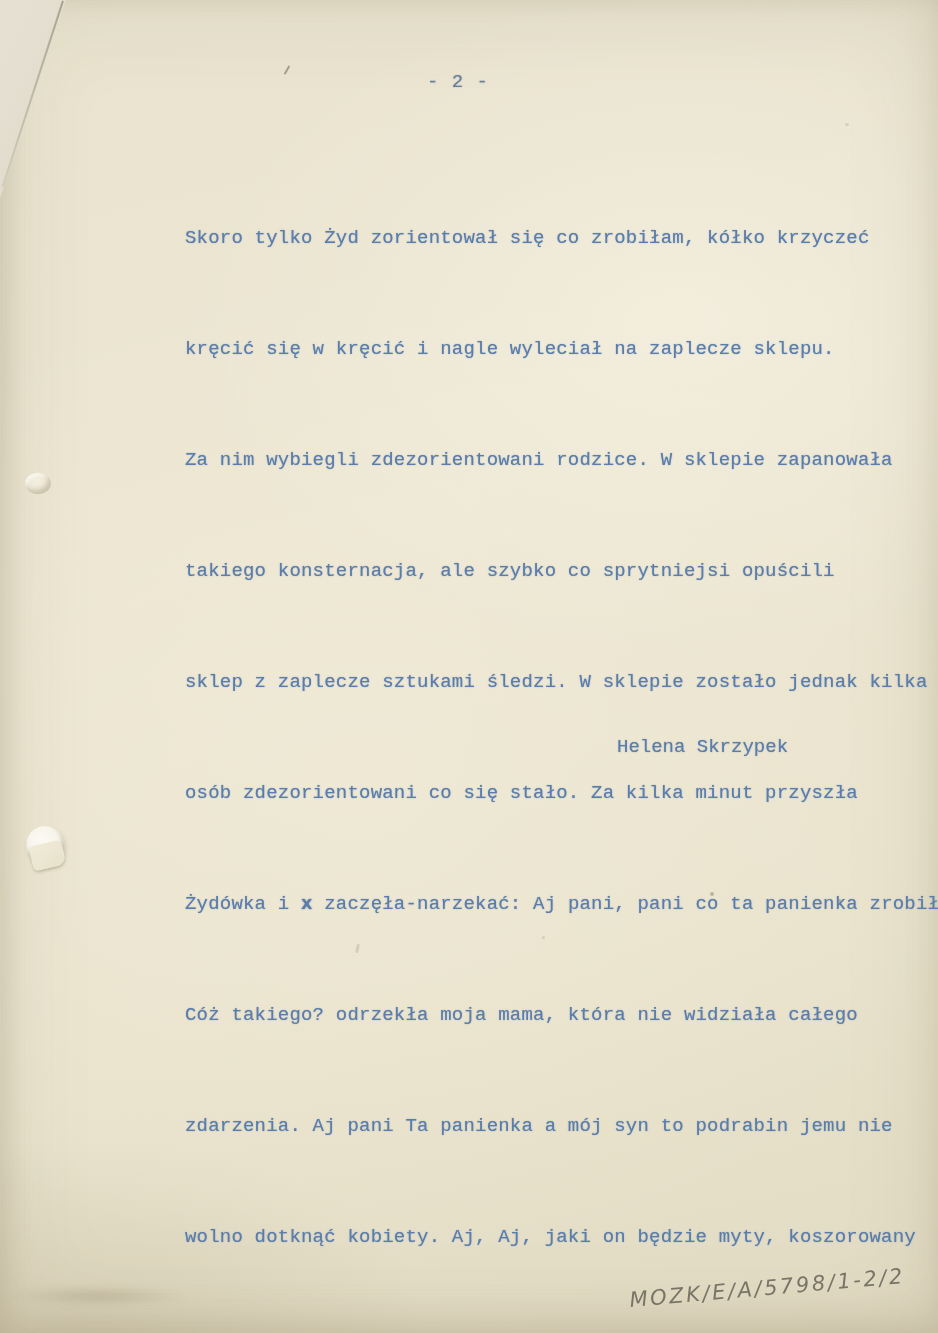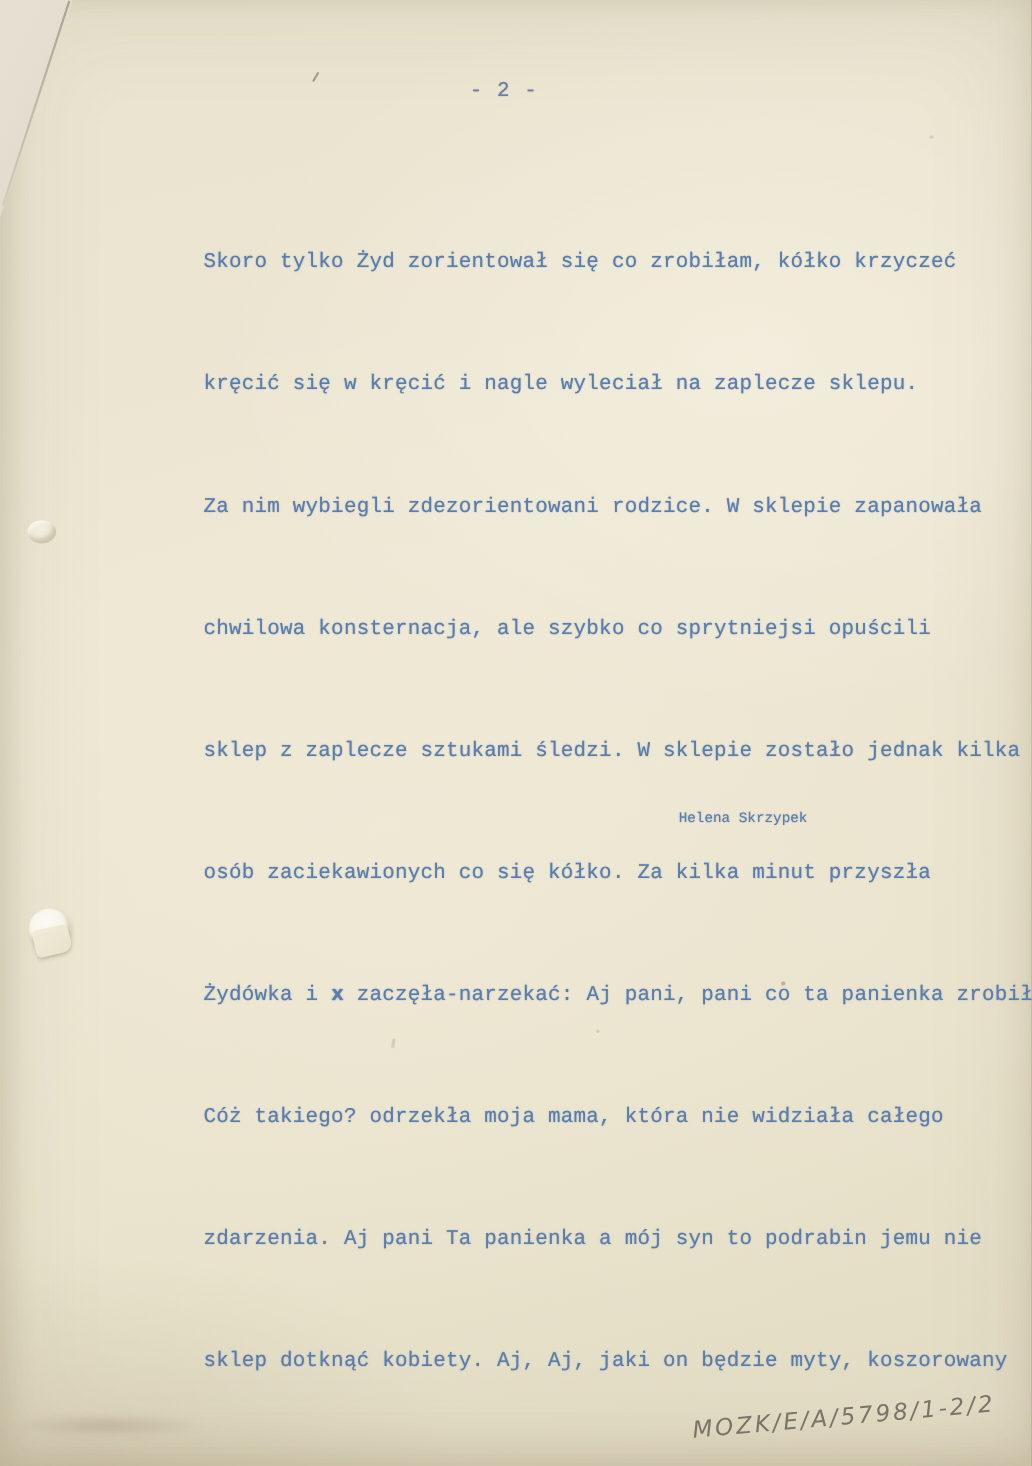"chwilowa konsternacja, ale szybko co" span { text: chwilowa -> takiego }
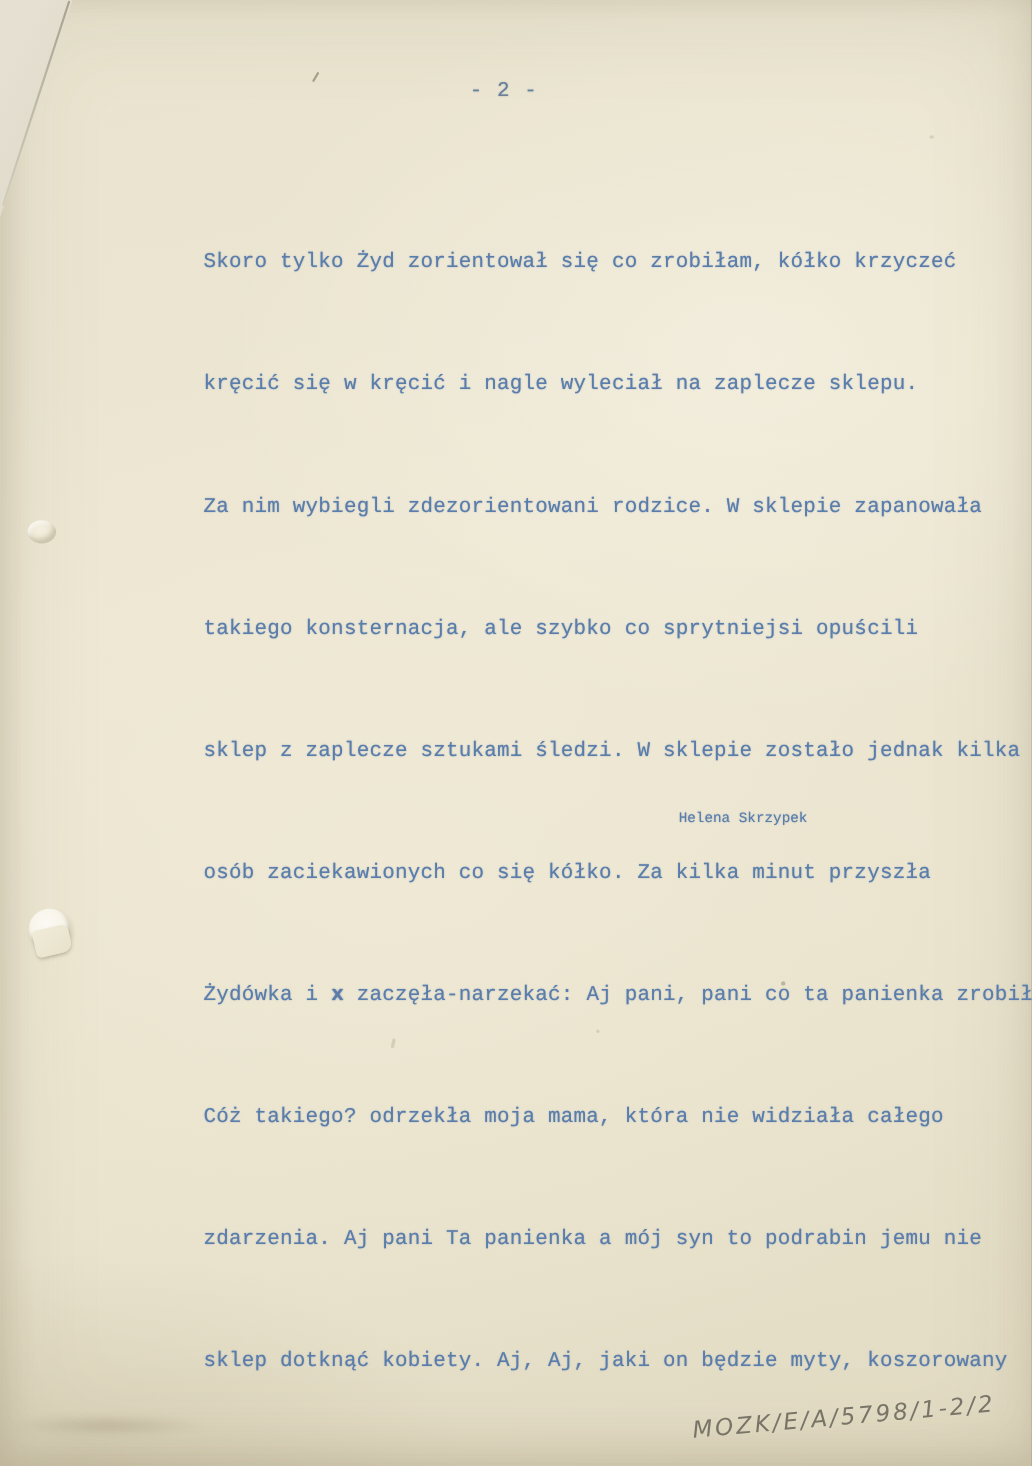"Helena Skrzypek" .signature { font-size: 13px -> 19px }
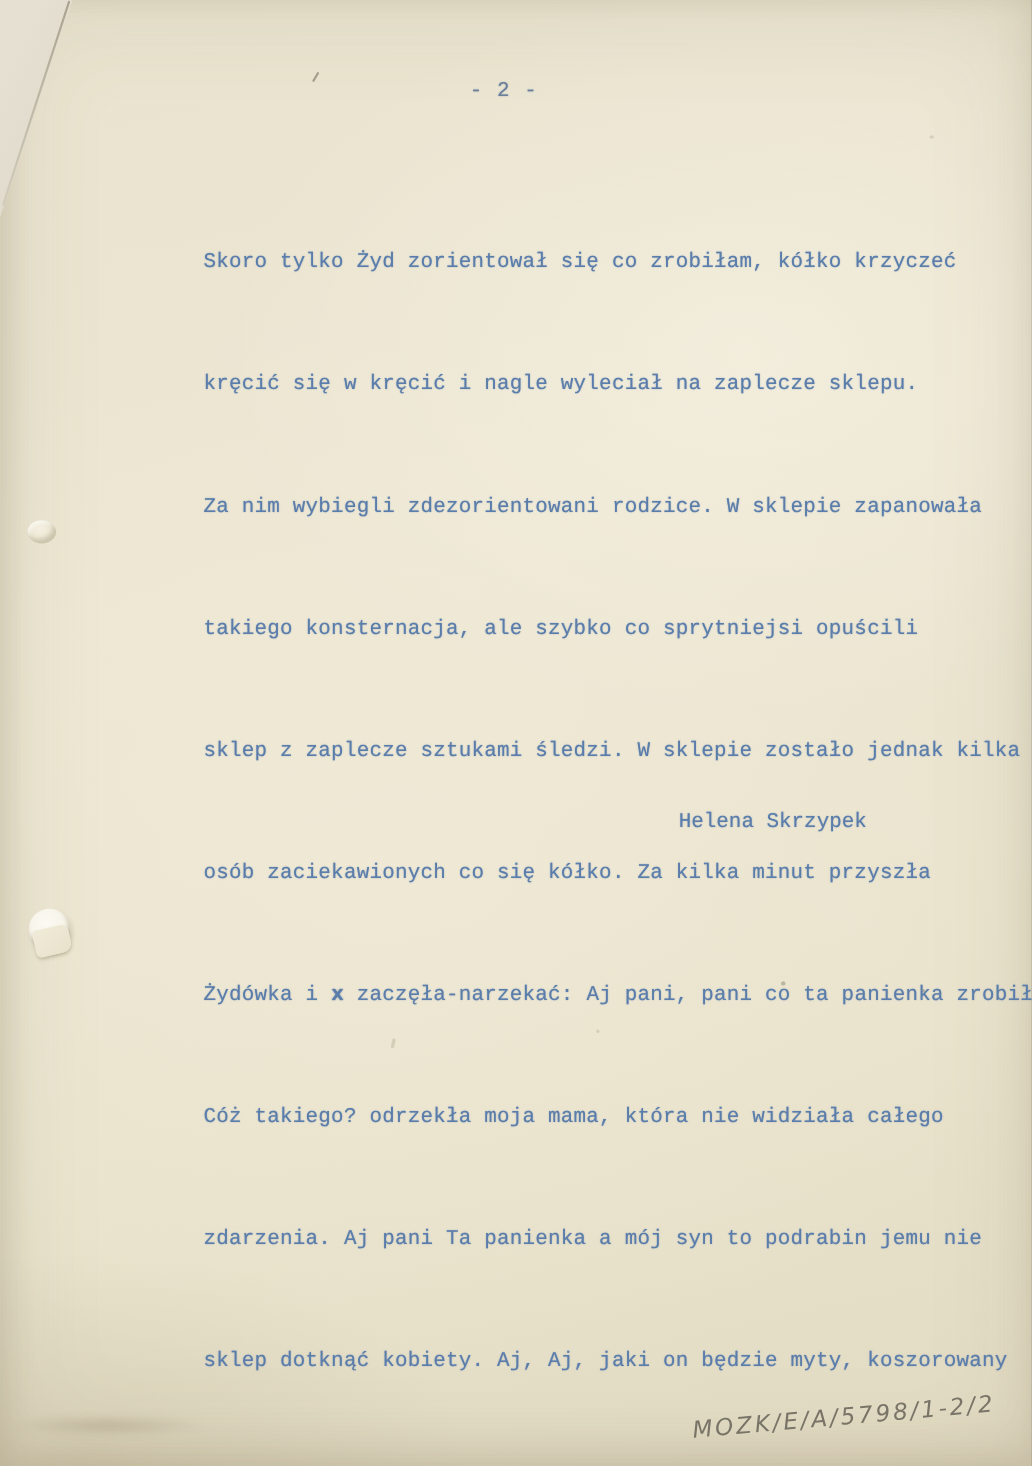"osób zaciekawionych co się kółko." span { text: zaciekawionych co się kółko -> zdezorientowani co się stało }
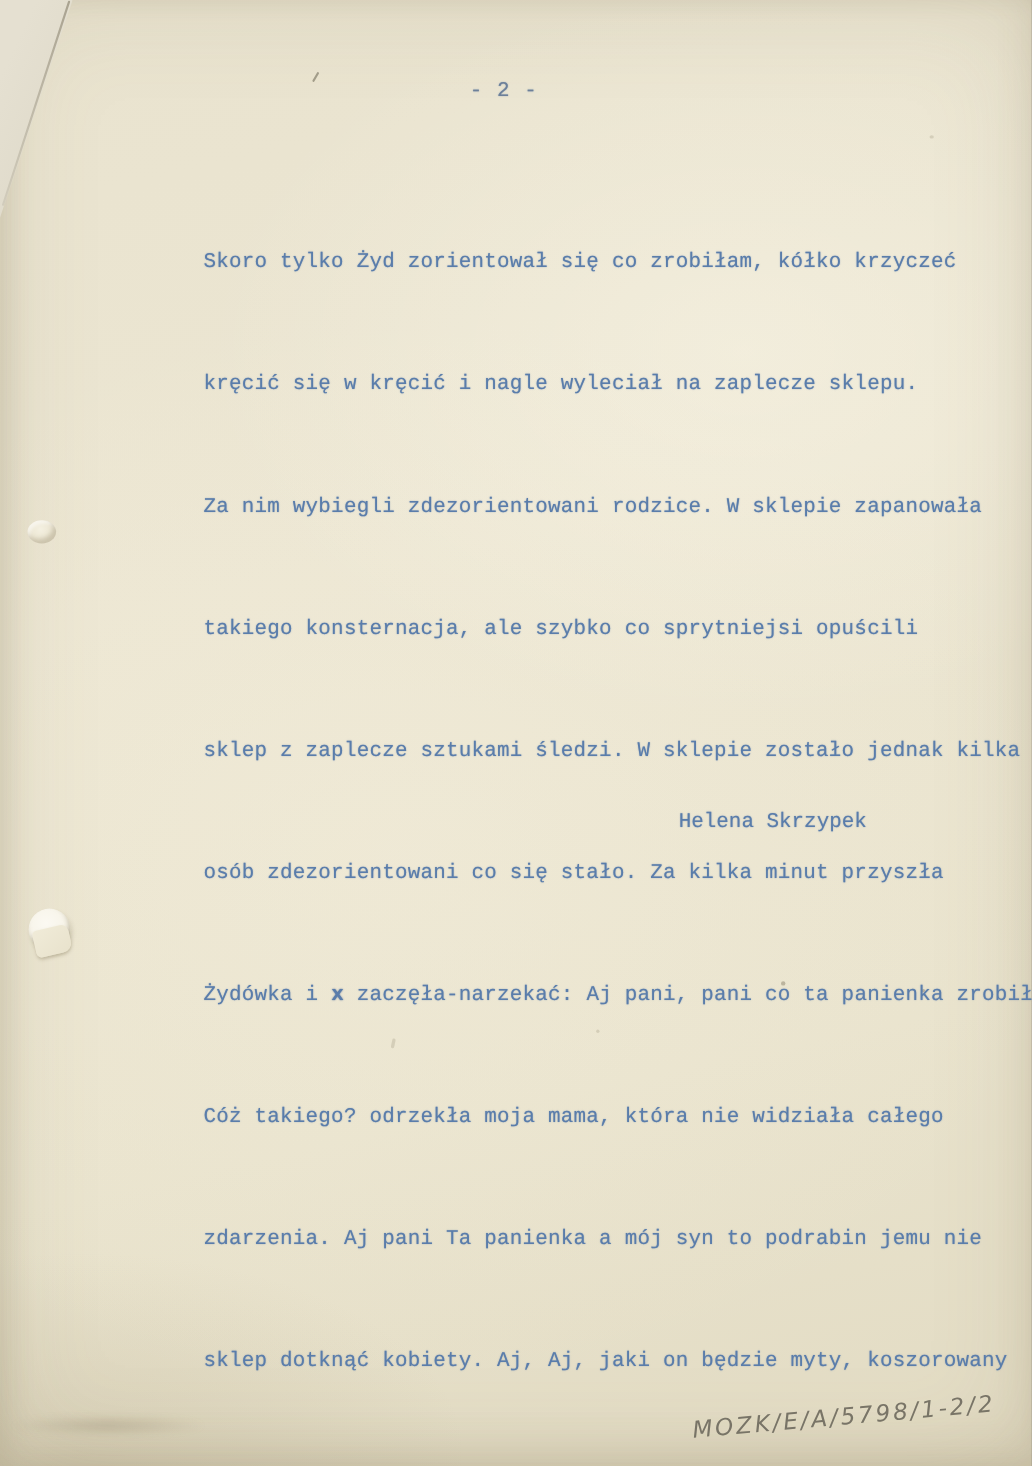"sklep dotknąć kobiety. Aj, Aj," span { text: sklep -> wolno }
